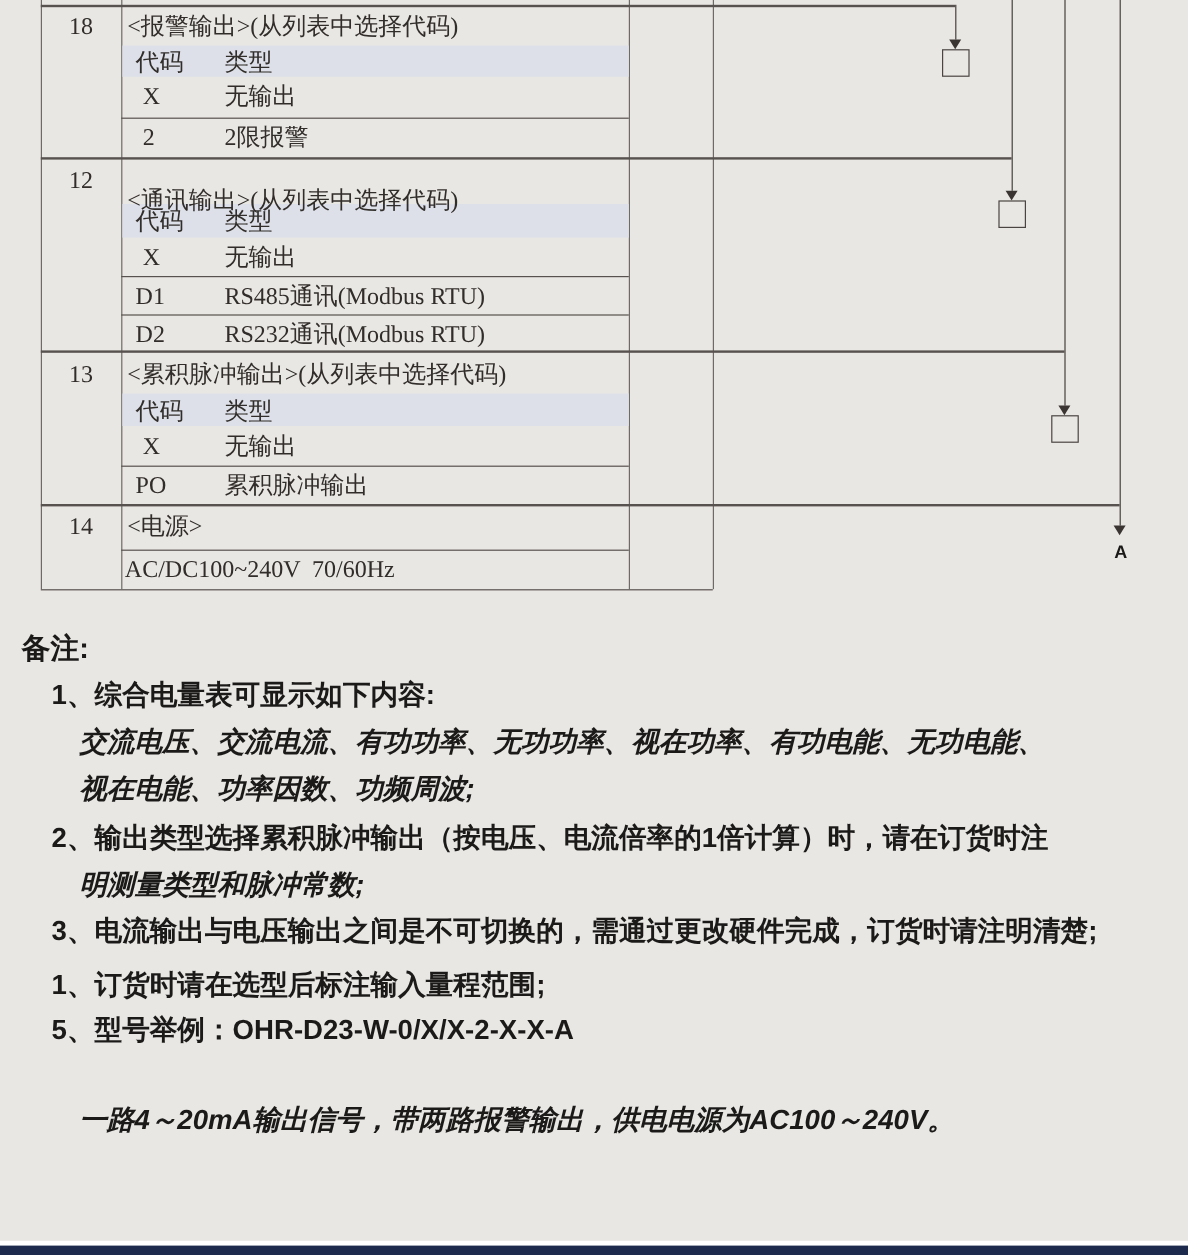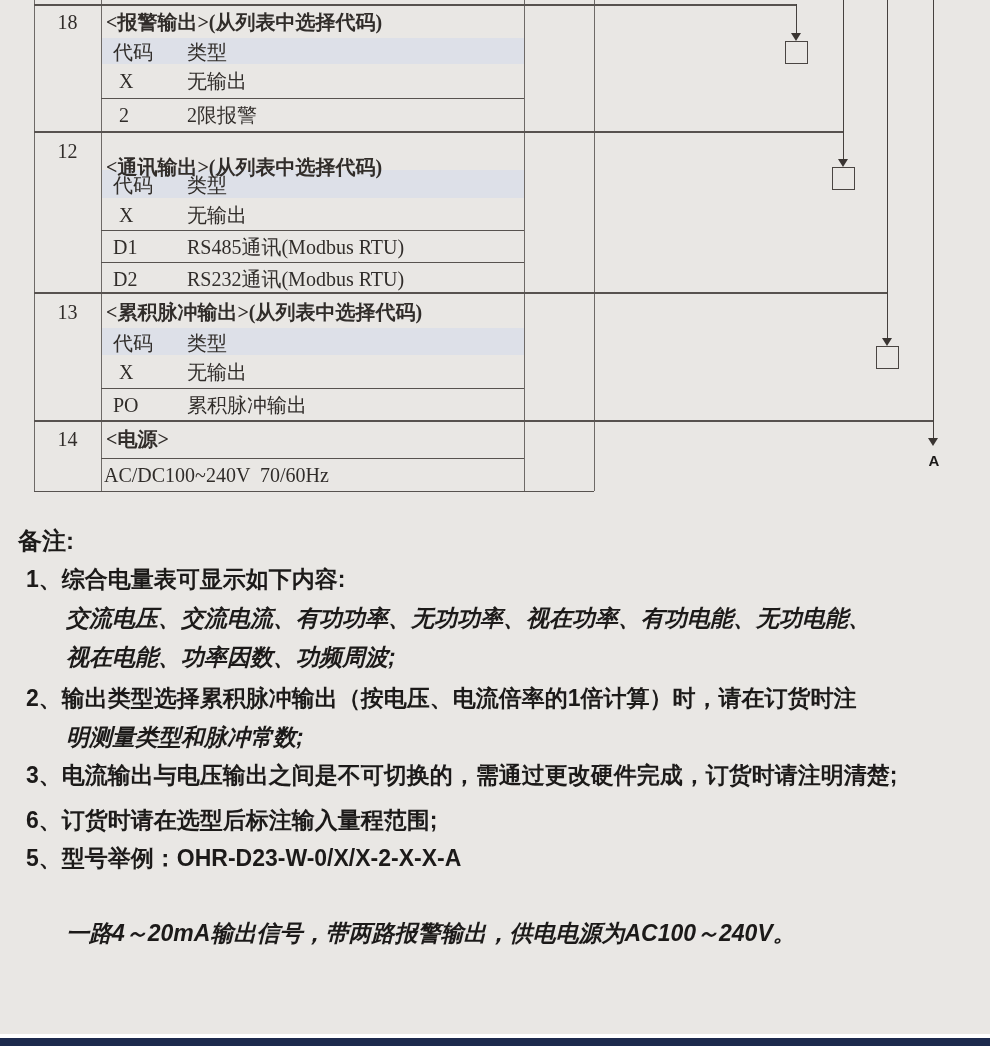"<报警输出>(从列表中选择代码)" .title { font-weight: bold -> none }
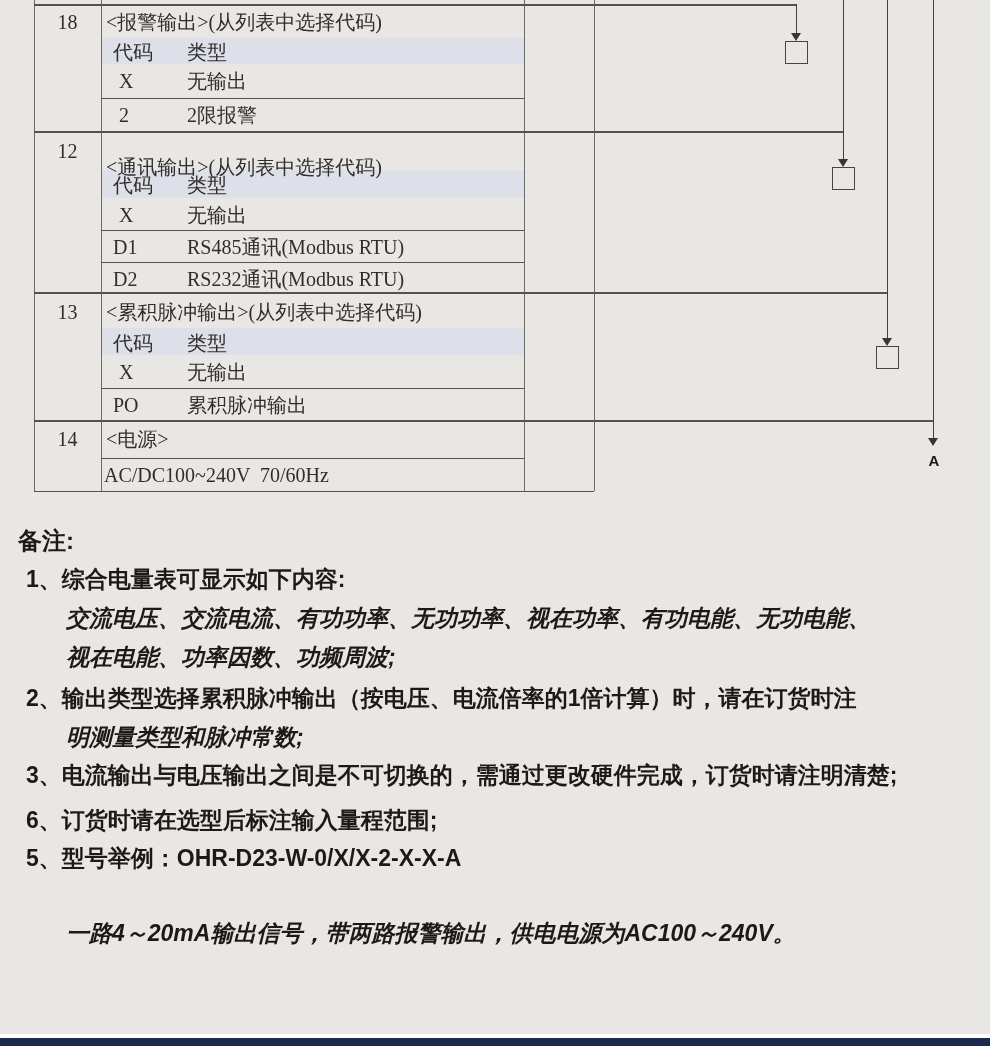"1、综合电量表可显示如下内容:" .ni { left: 26px -> 43px }
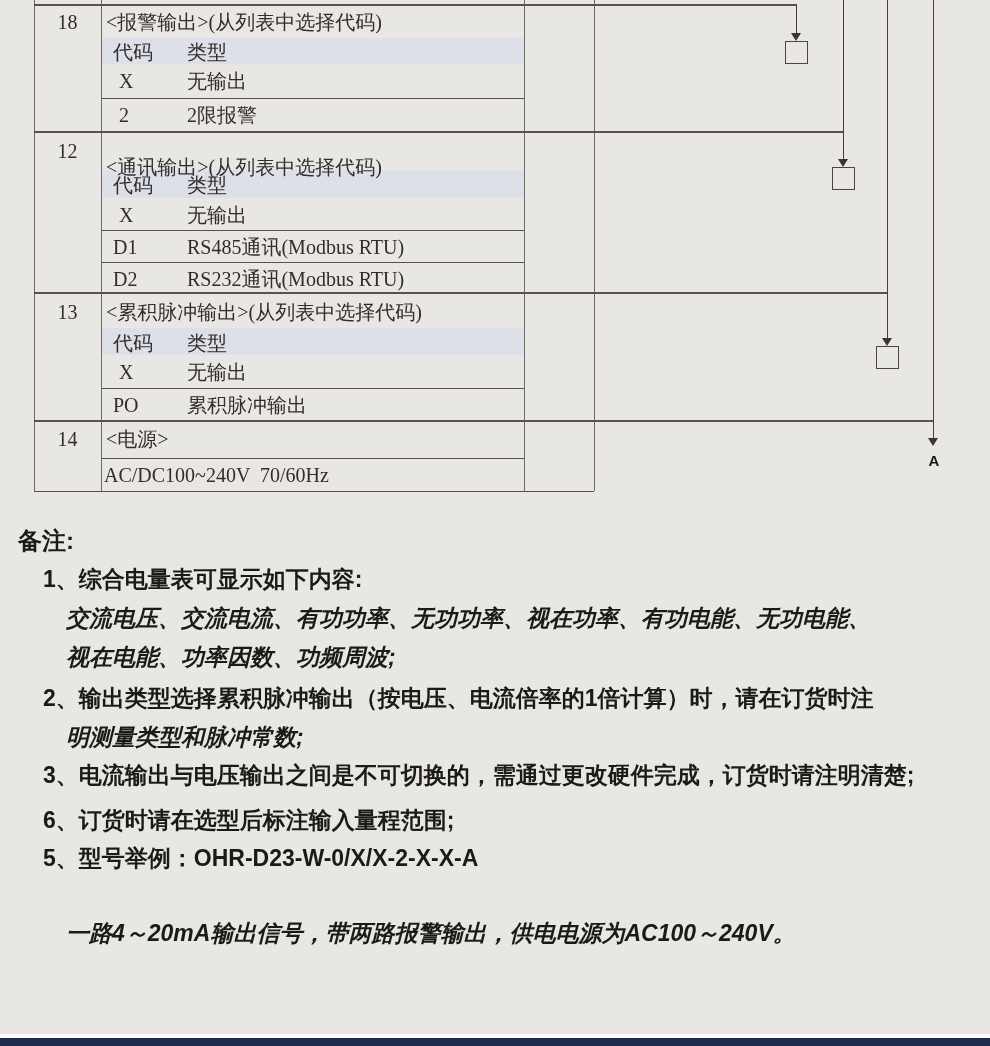"6、订货时请在选型后标注输入量程范围;" div.note { text: 6 -> 1 }
